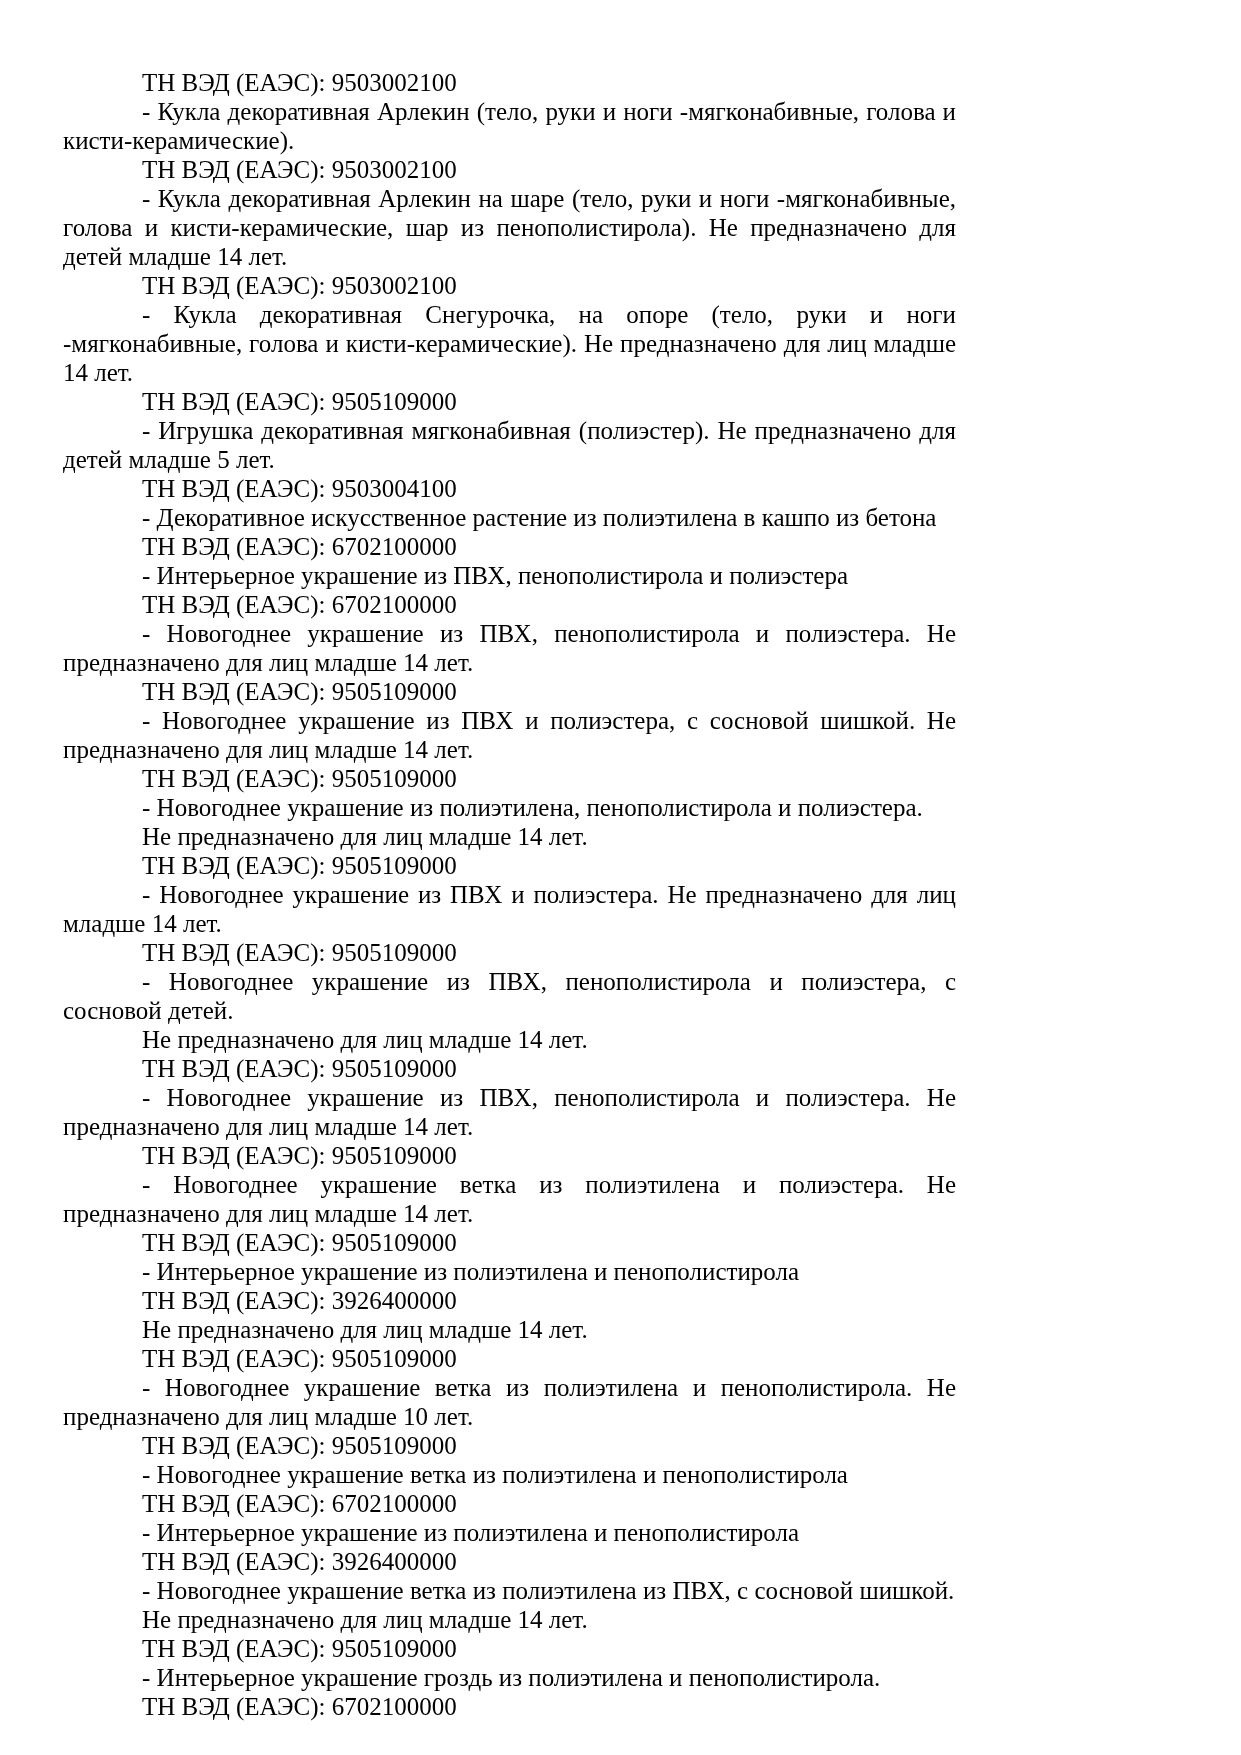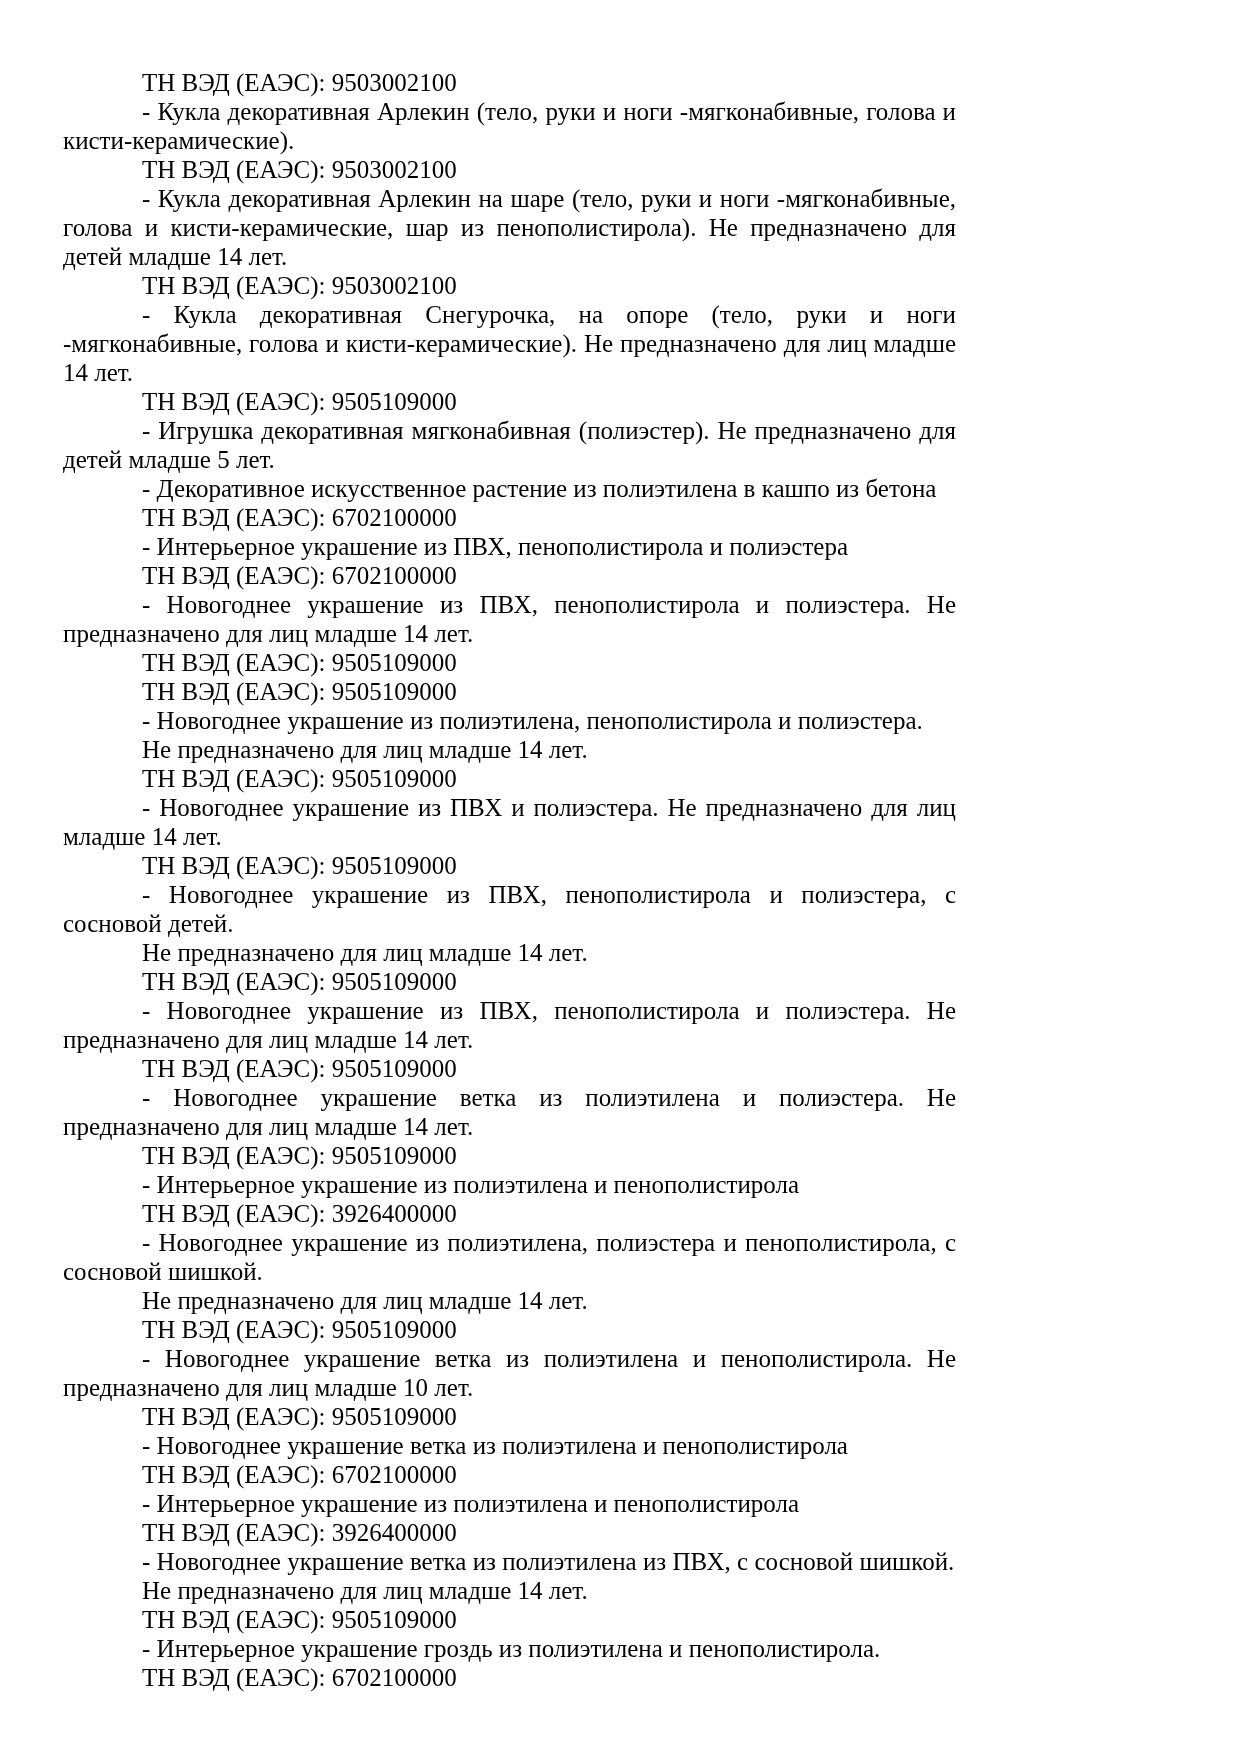"ТН ВЭД (ЕАЭС): 9503004100" p.para { html: none -> <p>ТН ВЭД (ЕАЭС): 9503004100</p> }
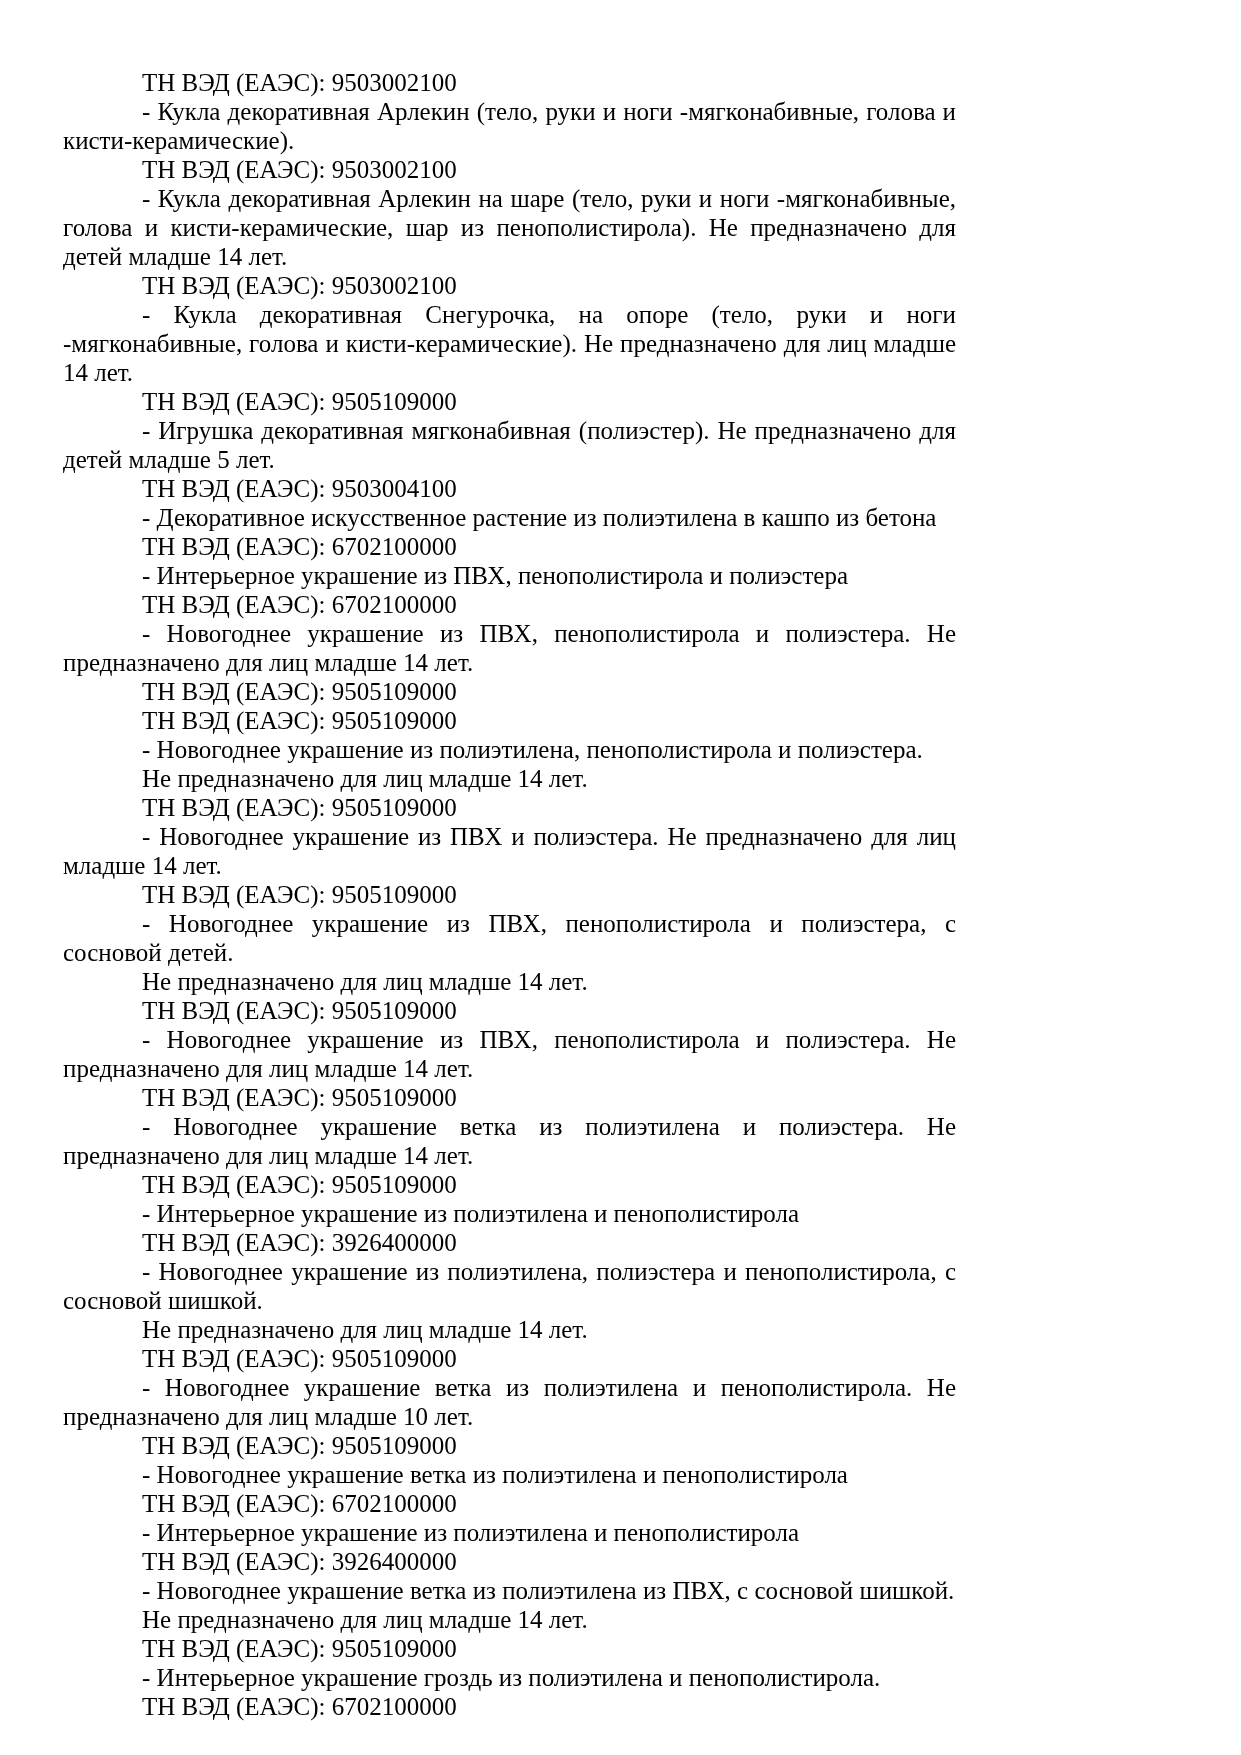"- Новогоднее украшение из ПВХ и полиэстера," p.para { html: none -> <p>- Новогоднее украшение из ПВХ и полиэстера, с сосновой шишкой. Не предназначено для лиц младше 14 лет.</p> }
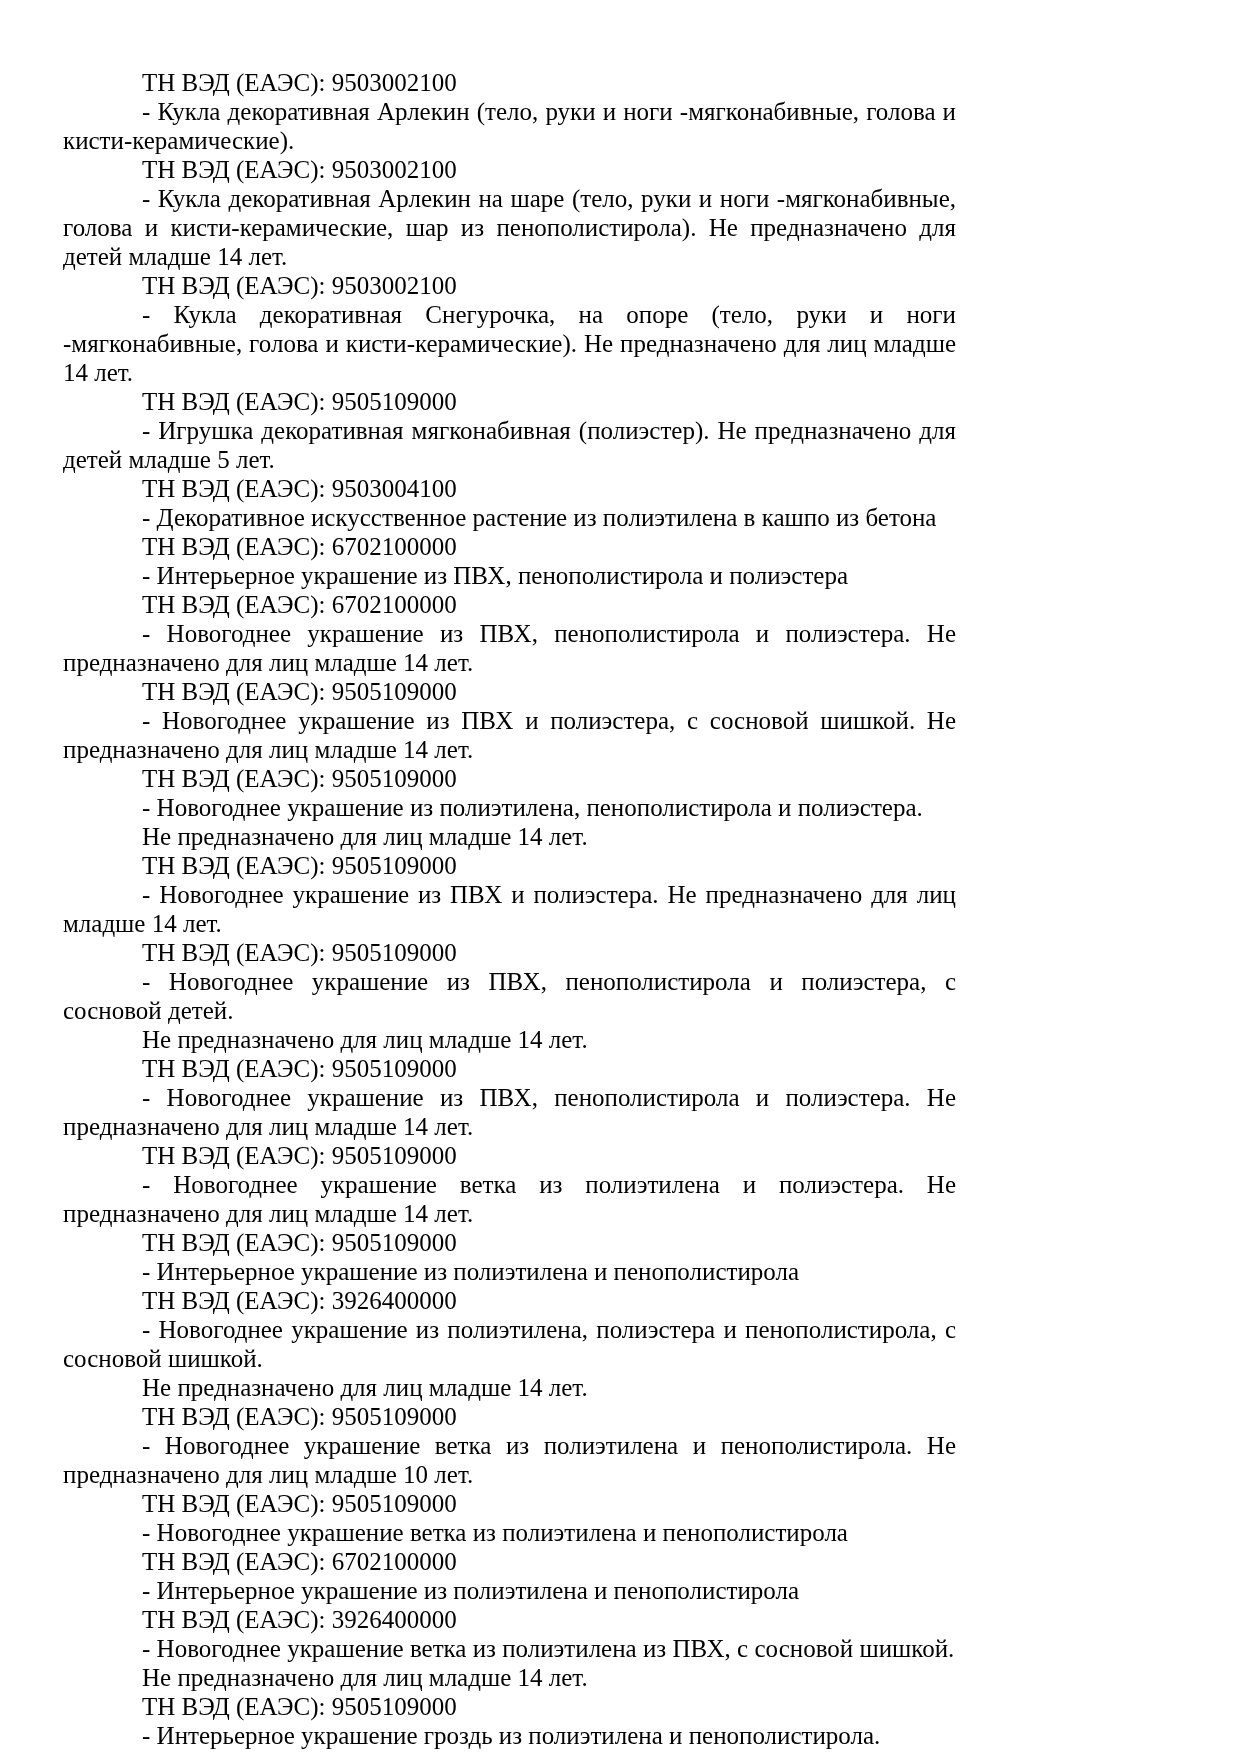"- Новогоднее украшение из полиэтилена, полиэстера и" p.para { html: <p>- Новогоднее украшение из полиэтилена, полиэстера и пенополистирола, с сосновой шишкой.</p> -> none }
